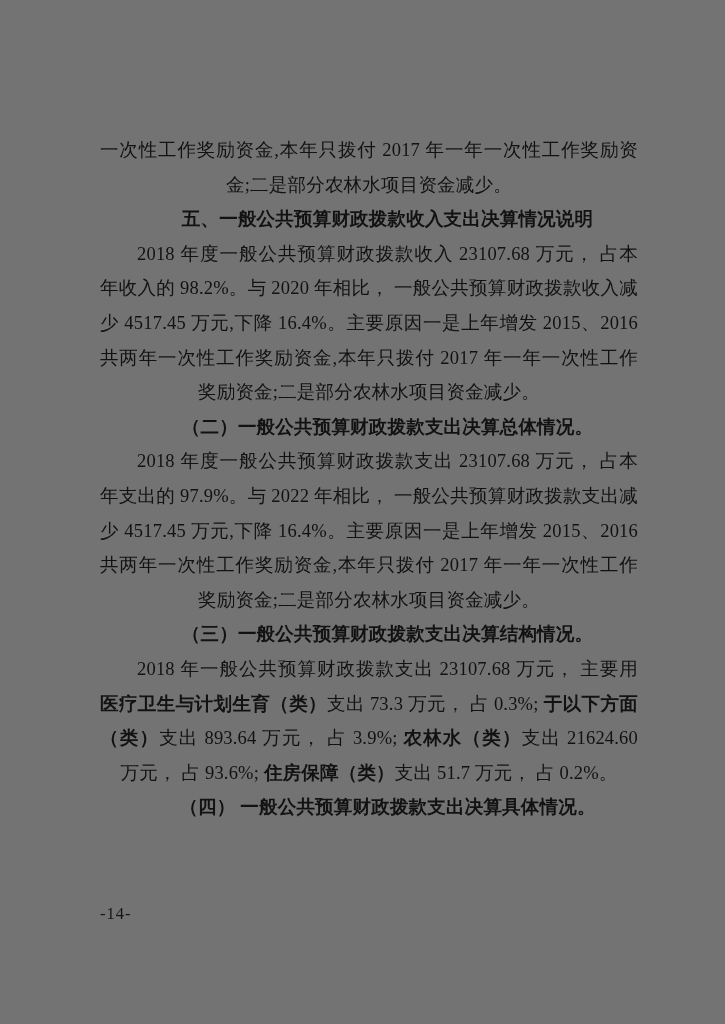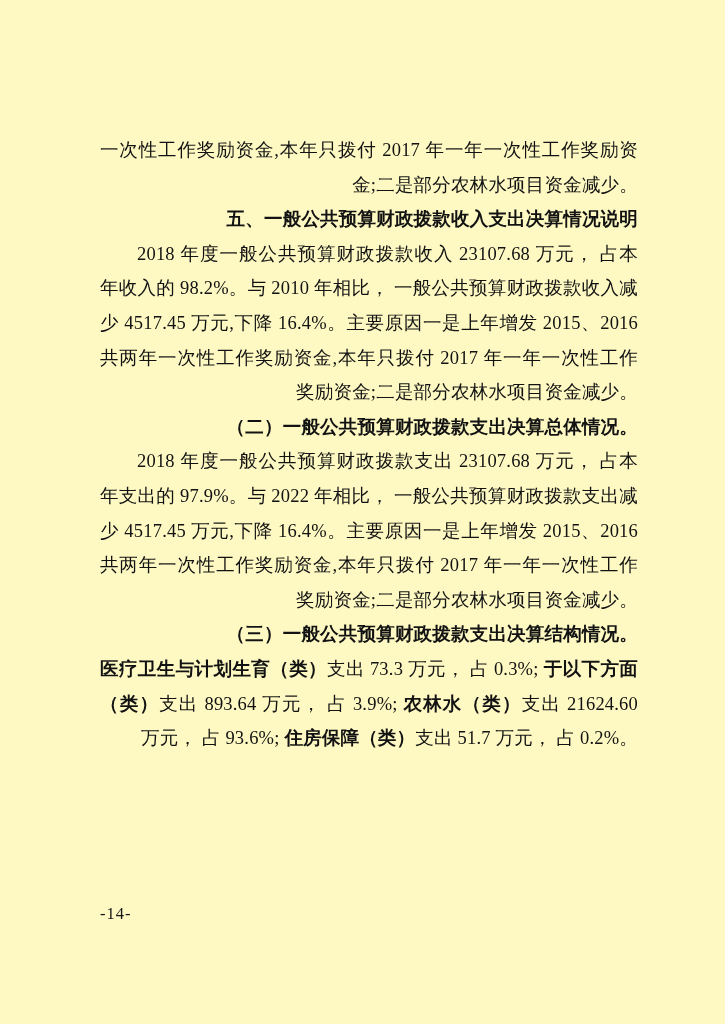"一次性工作奖励资金,本年只拨付 2017 年一年一次性工作奖励资" .page { background: #fef9c3 -> #737373 }
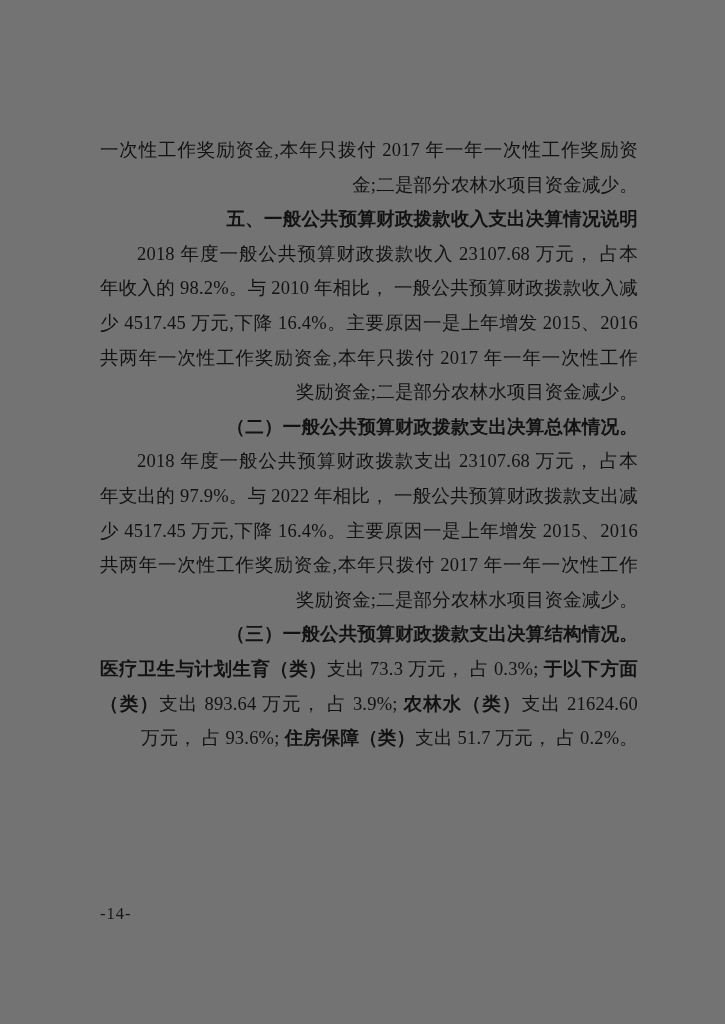"金;二是部分农林水项目资金减少。" .line { text-align: right -> center }
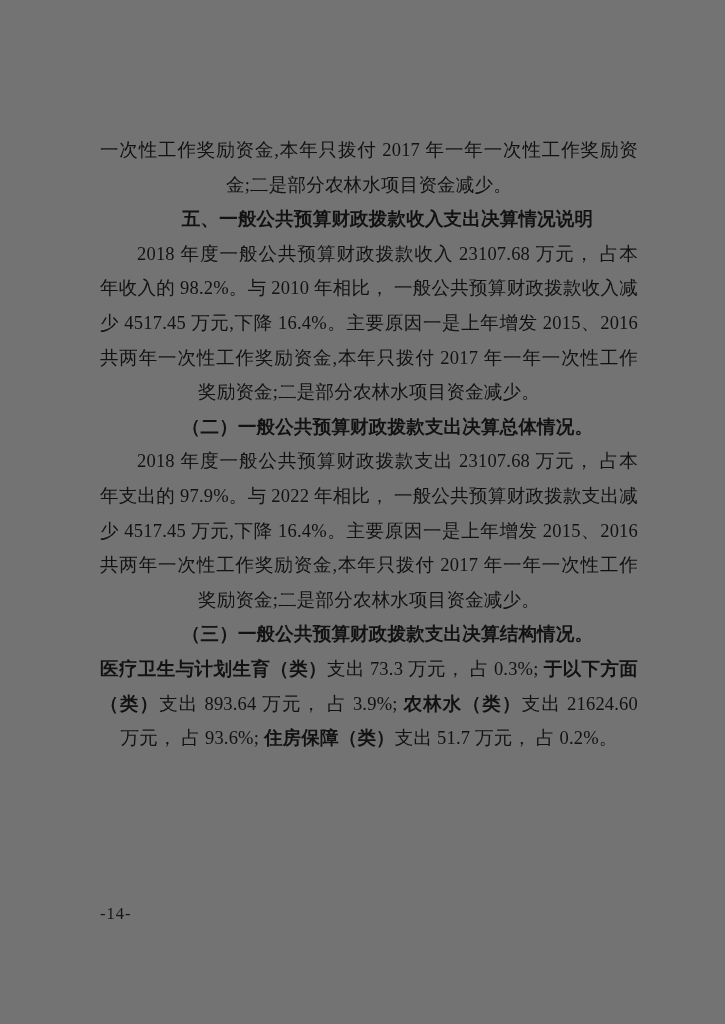"年收入的 98.2%。与 2010 年相比， 一般公共预算财政拨款收入减" span.r { text: 2010 -> 2020 }
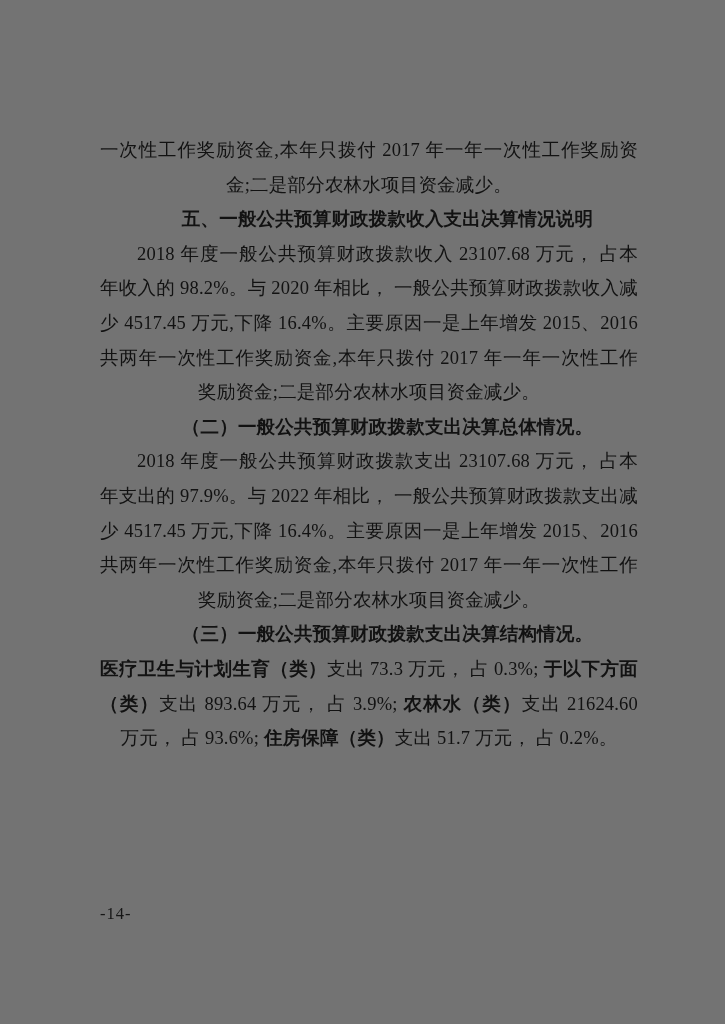"2018 年一般公共预算财政拨款支出 23107.68 万元， 主要用" div.line { html: none -> <div><span>2018 年一般公共预算财政拨款支出 23107.68 万元， 主要用</span></div> }
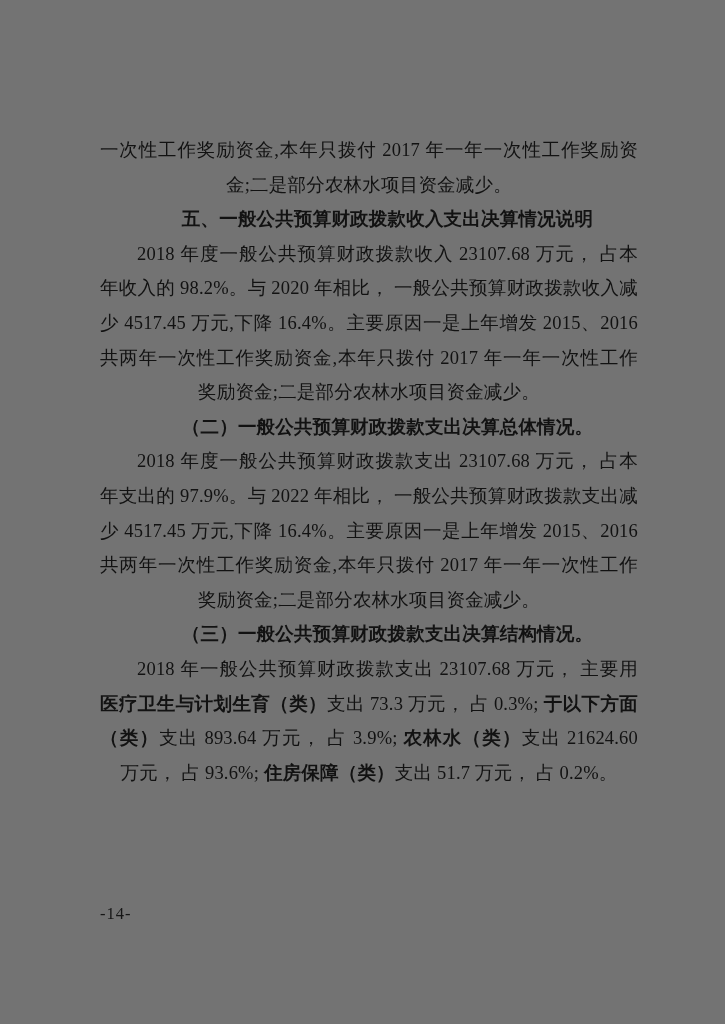"（四） 一般公共预算财政拨款支出决算具体情况。" div.line { html: none -> <div><span>（四） 一般公共预算财政拨款支出决算具体情况。</span></div> }
